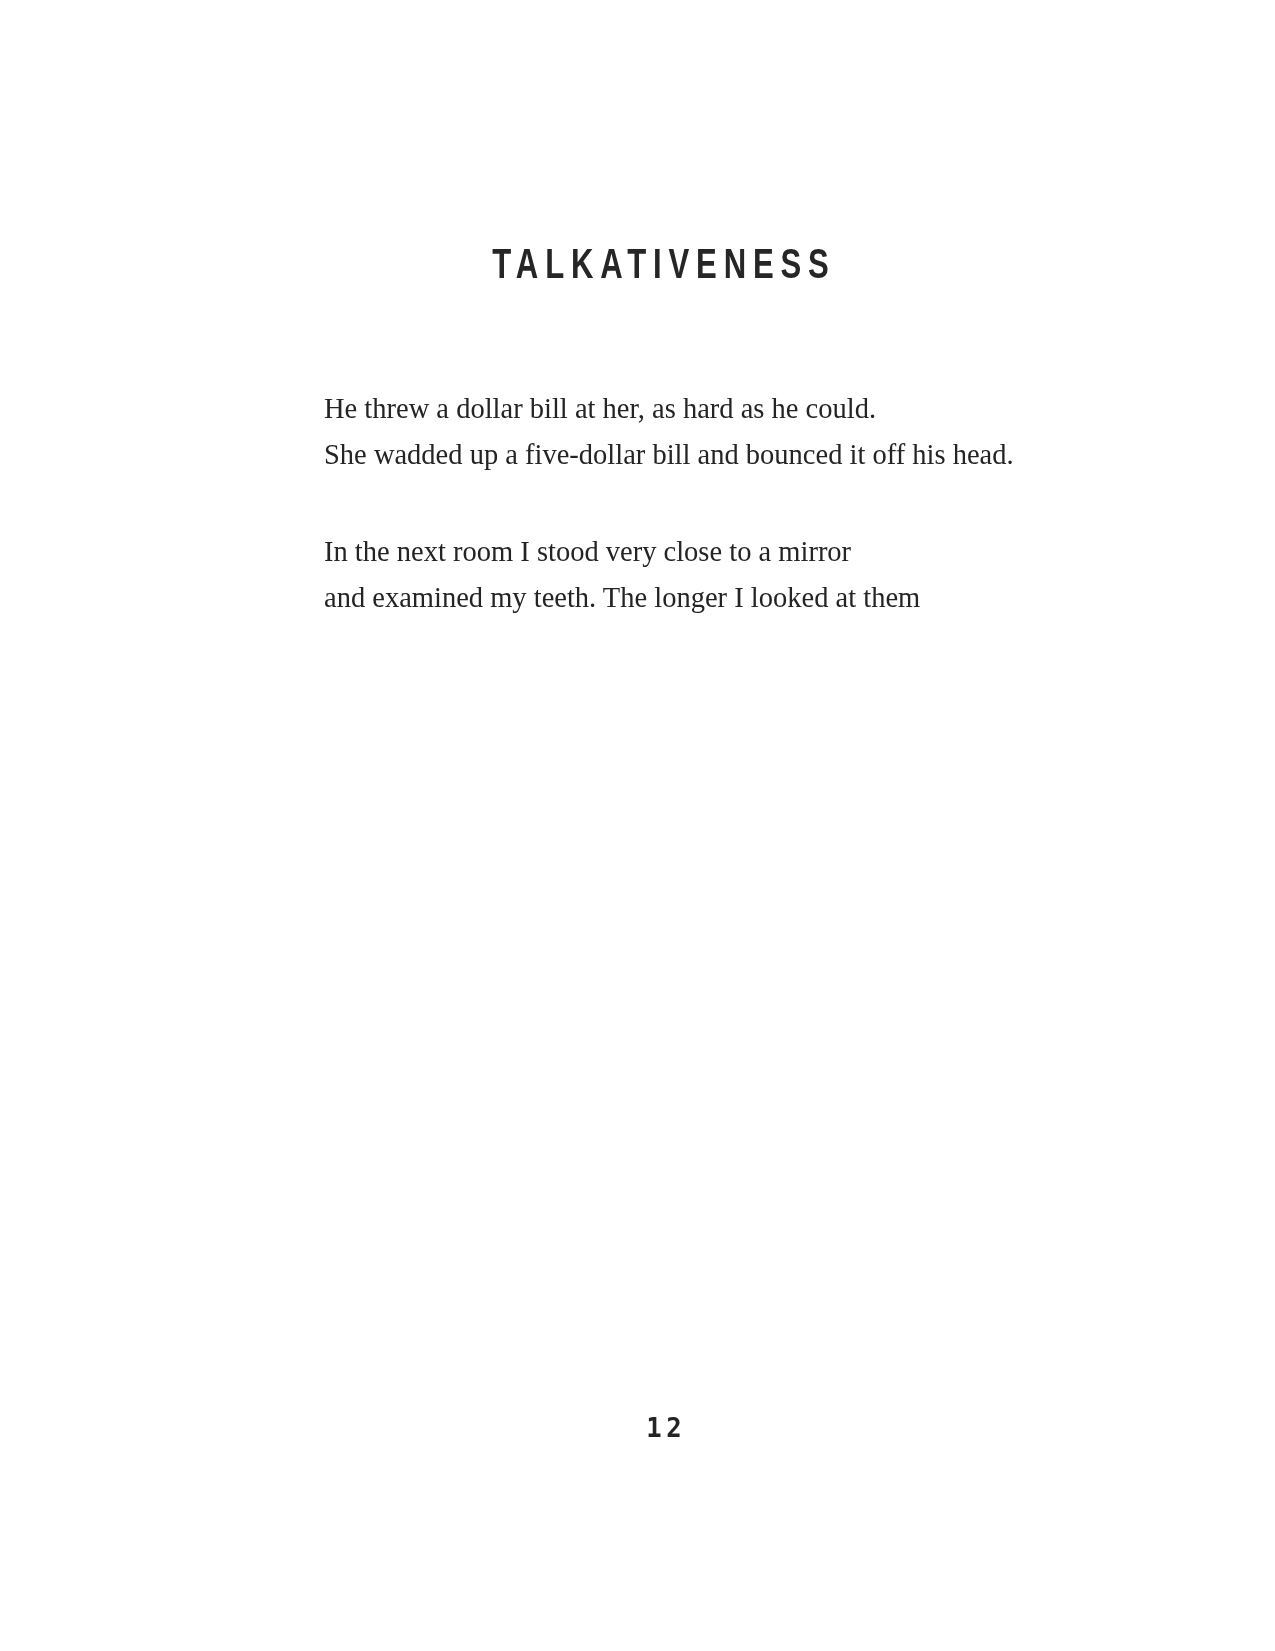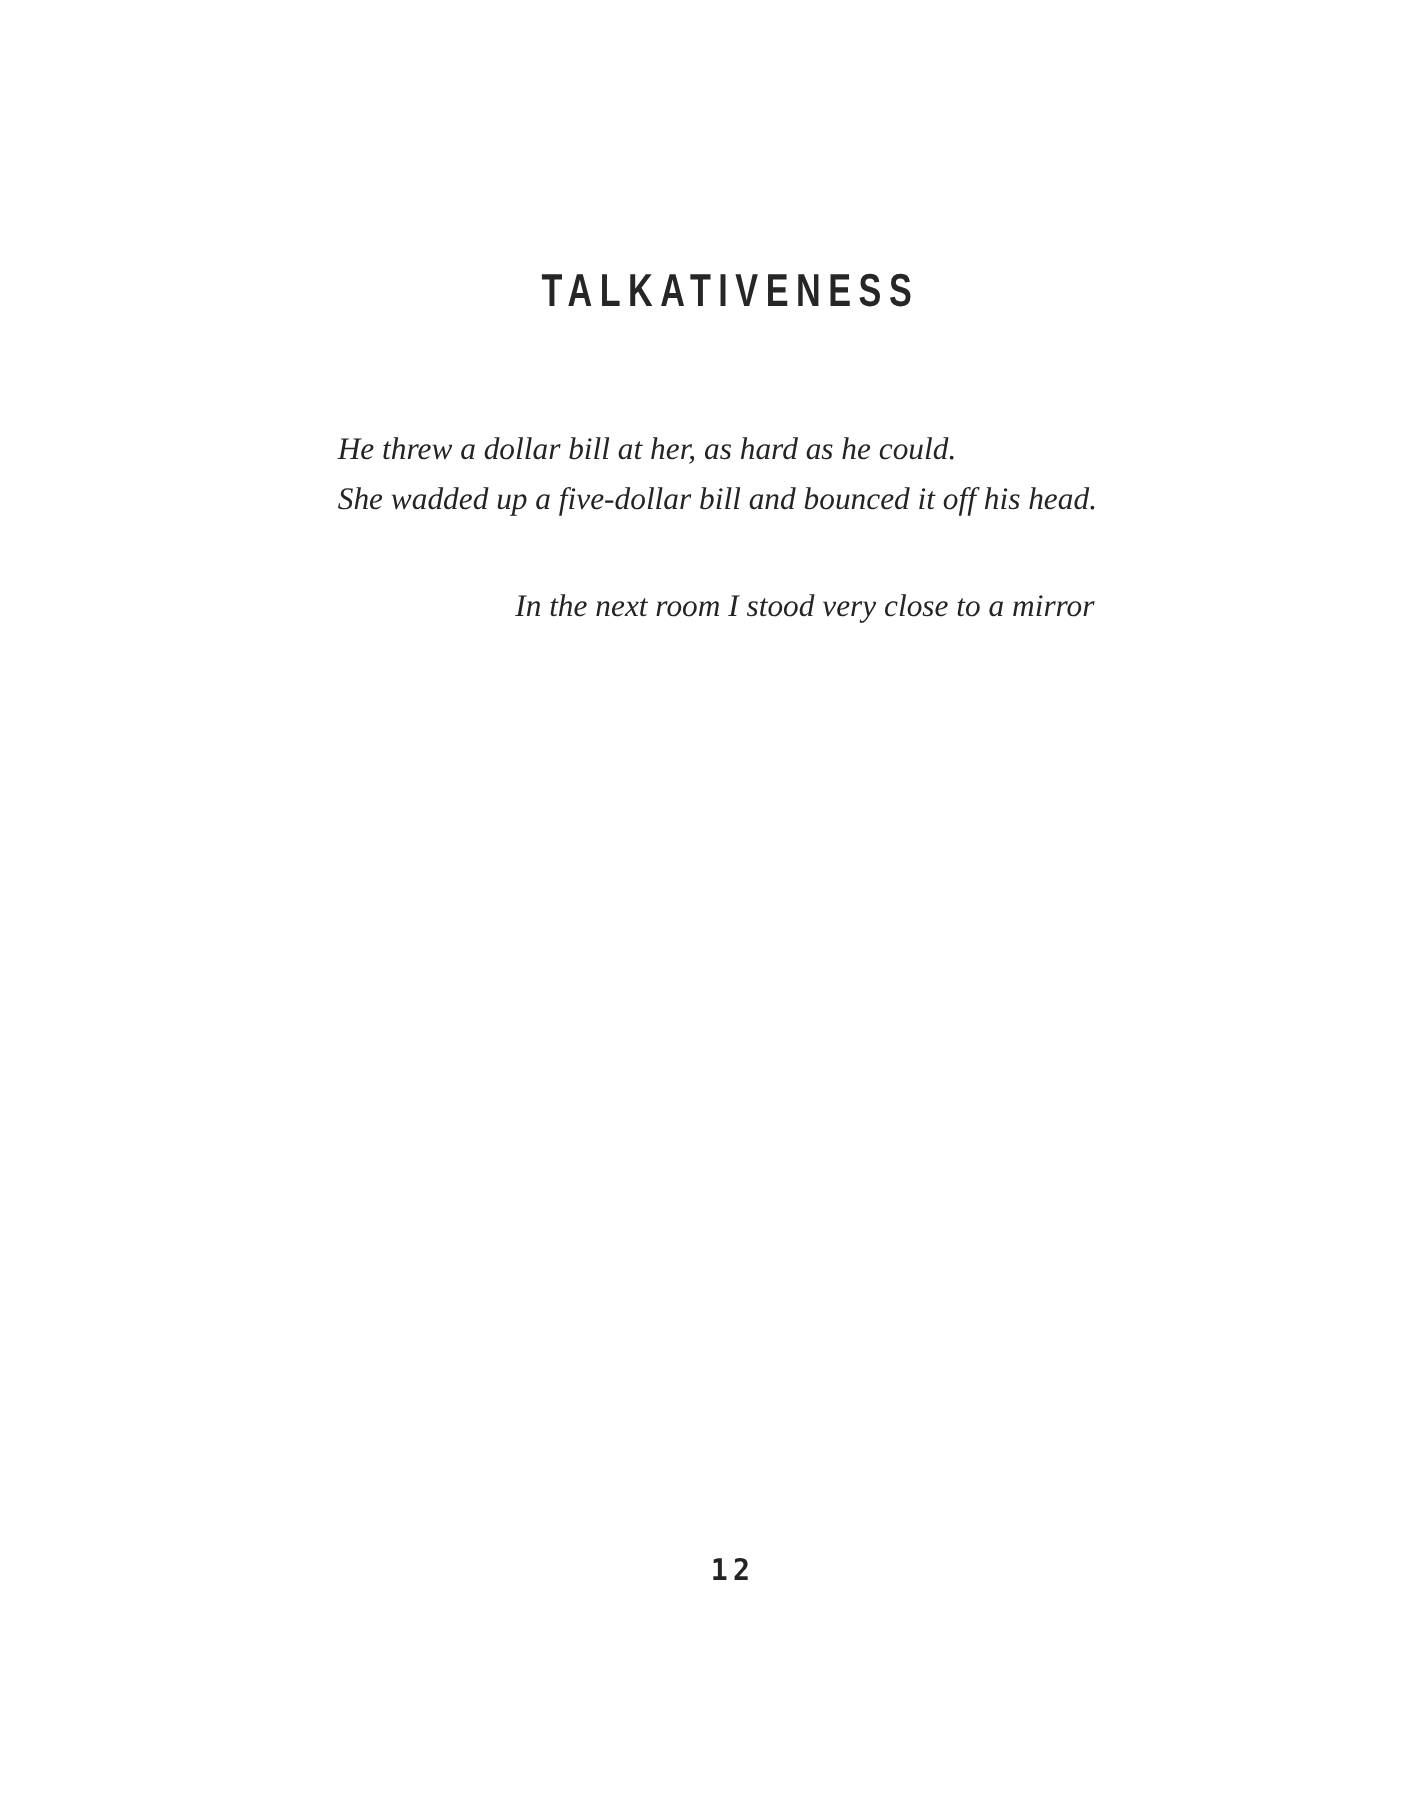"He threw a dollar bill" .poem { font-style: italic -> none; left: 307px -> 324px }
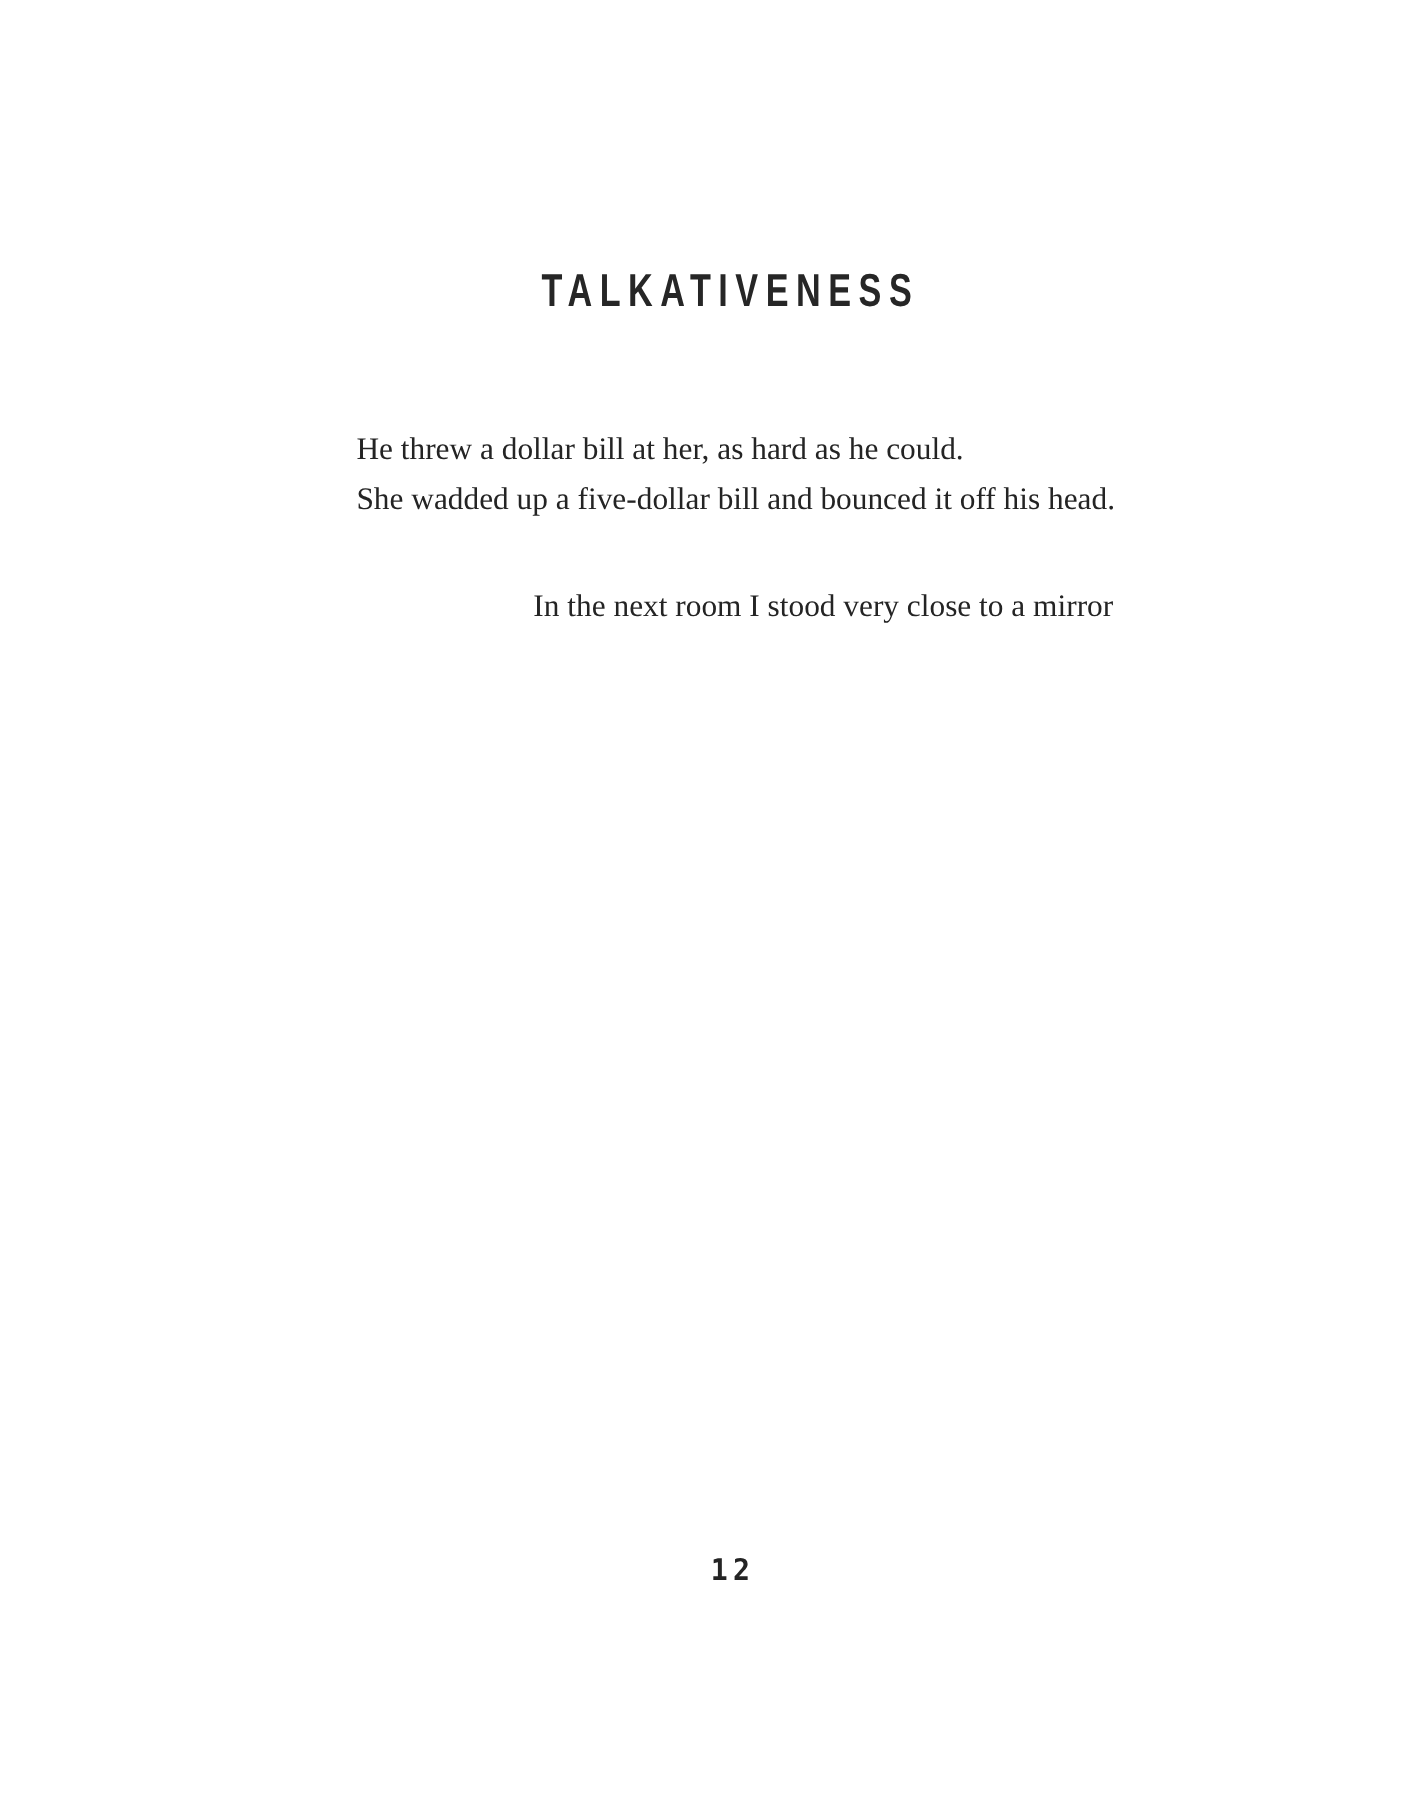"In the next room I" .stanza + .stanza { text-align: right -> none }
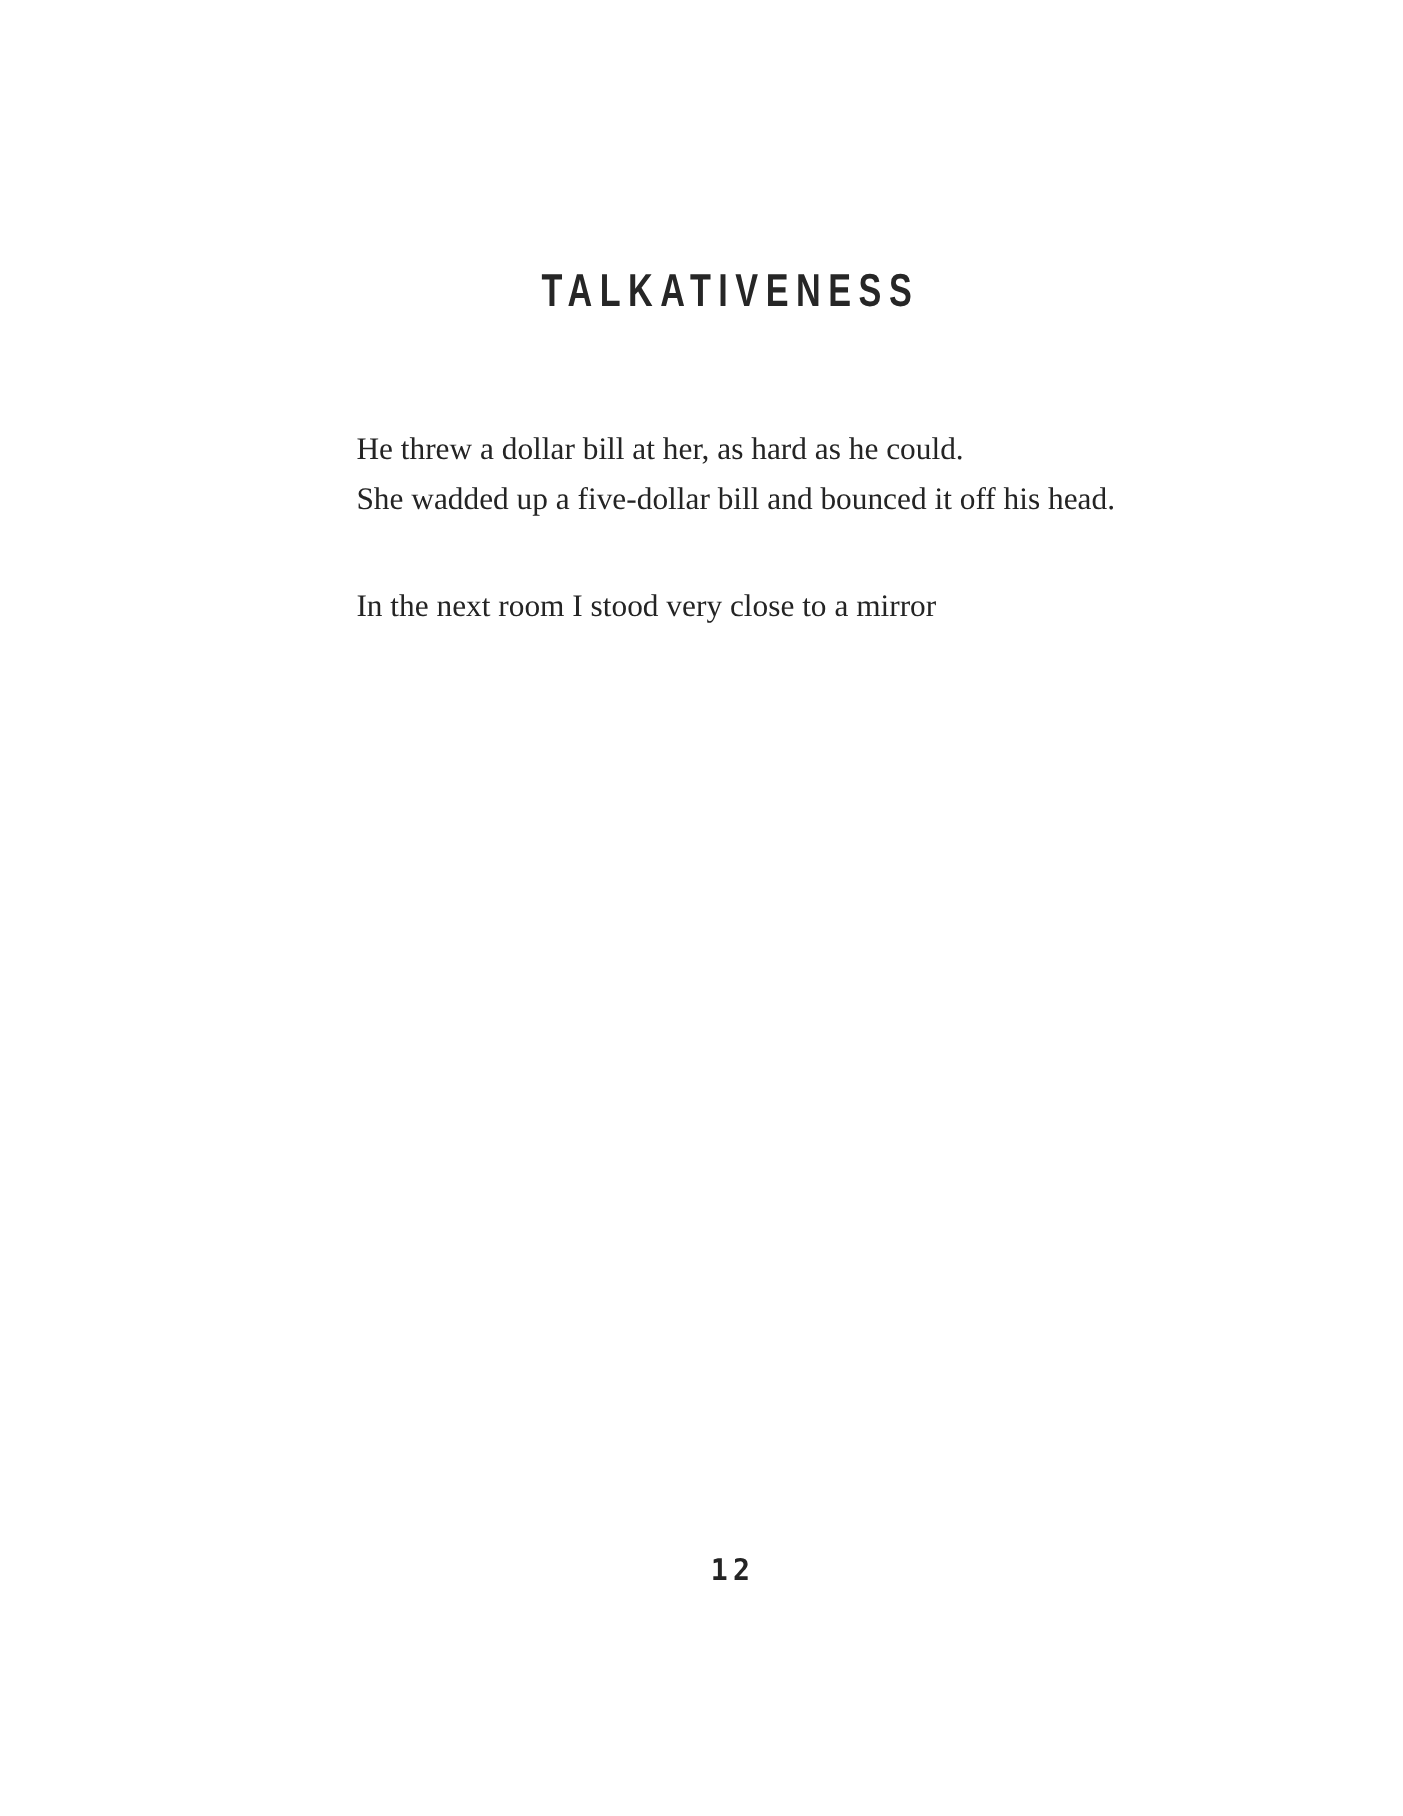"and examined my teeth. The" p { html: none -> <p>and examined my teeth. The longer I looked at them</p> }
